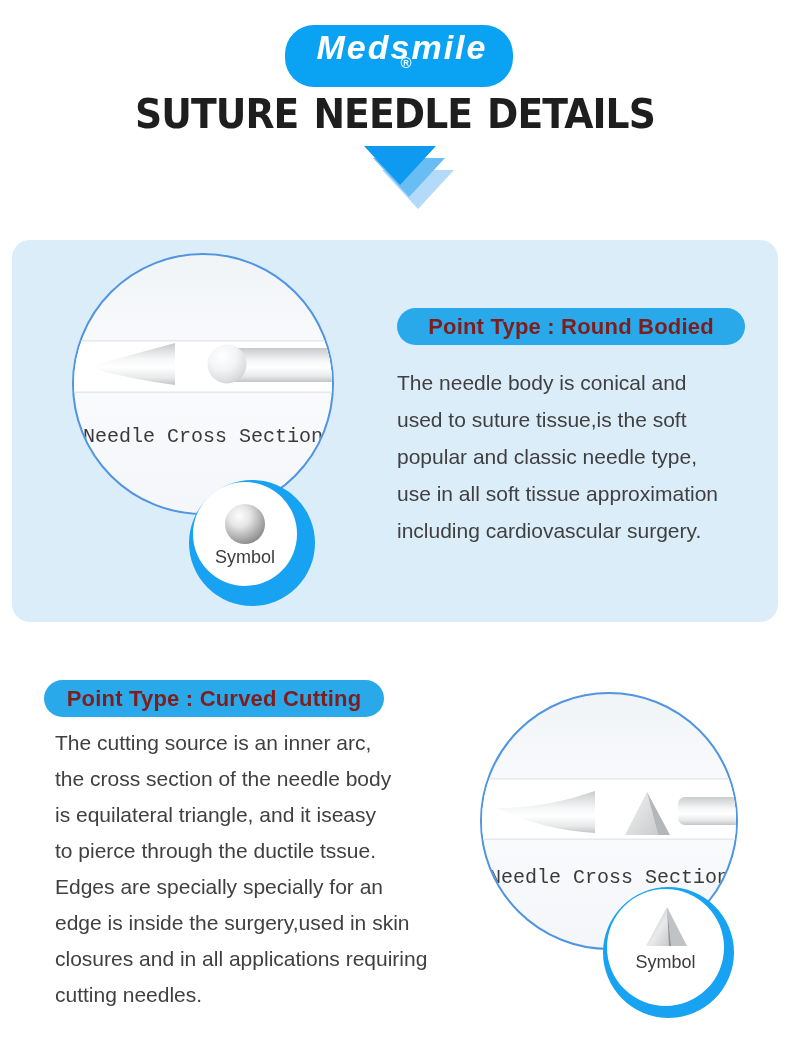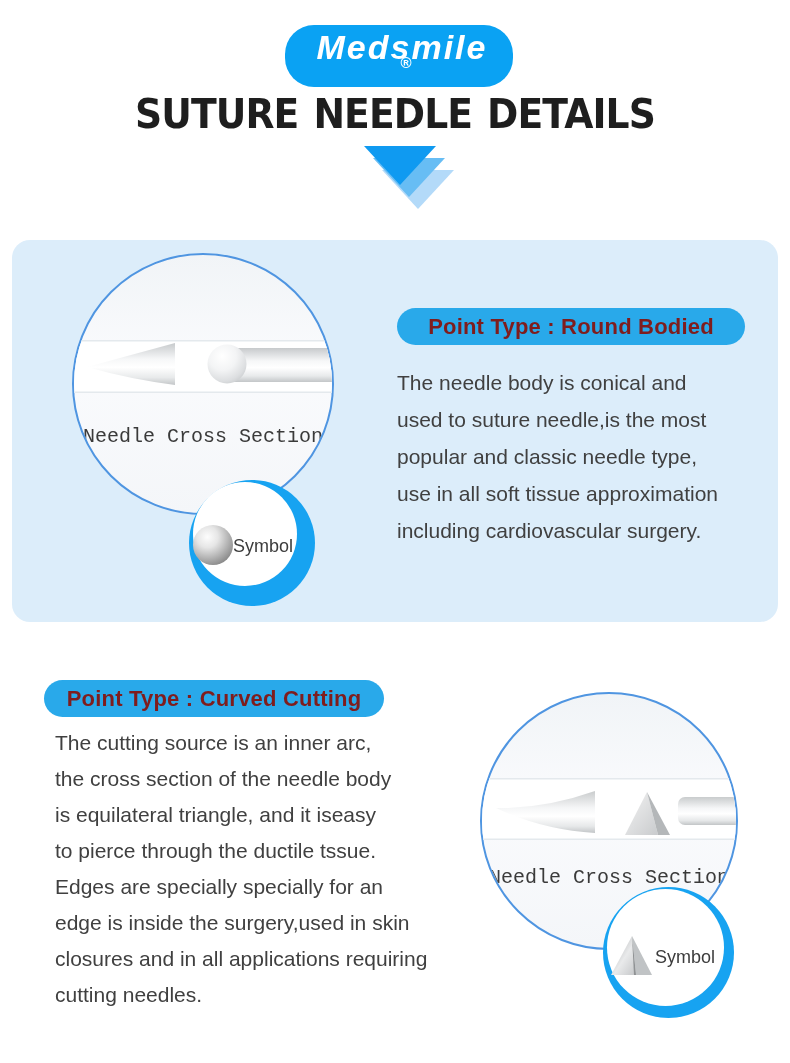"used to suture needle,is the" div.line { text: needle,is the most -> tissue,is the soft }
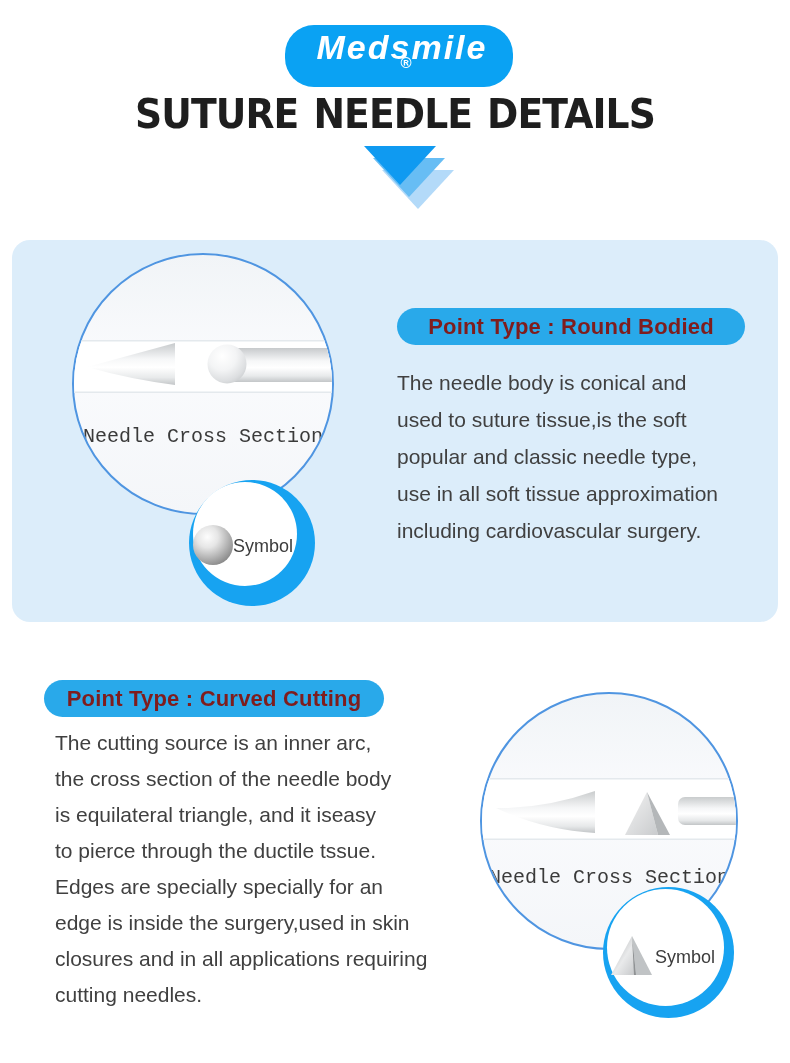"Symbol" .sym-white { flex-direction: row -> column }
